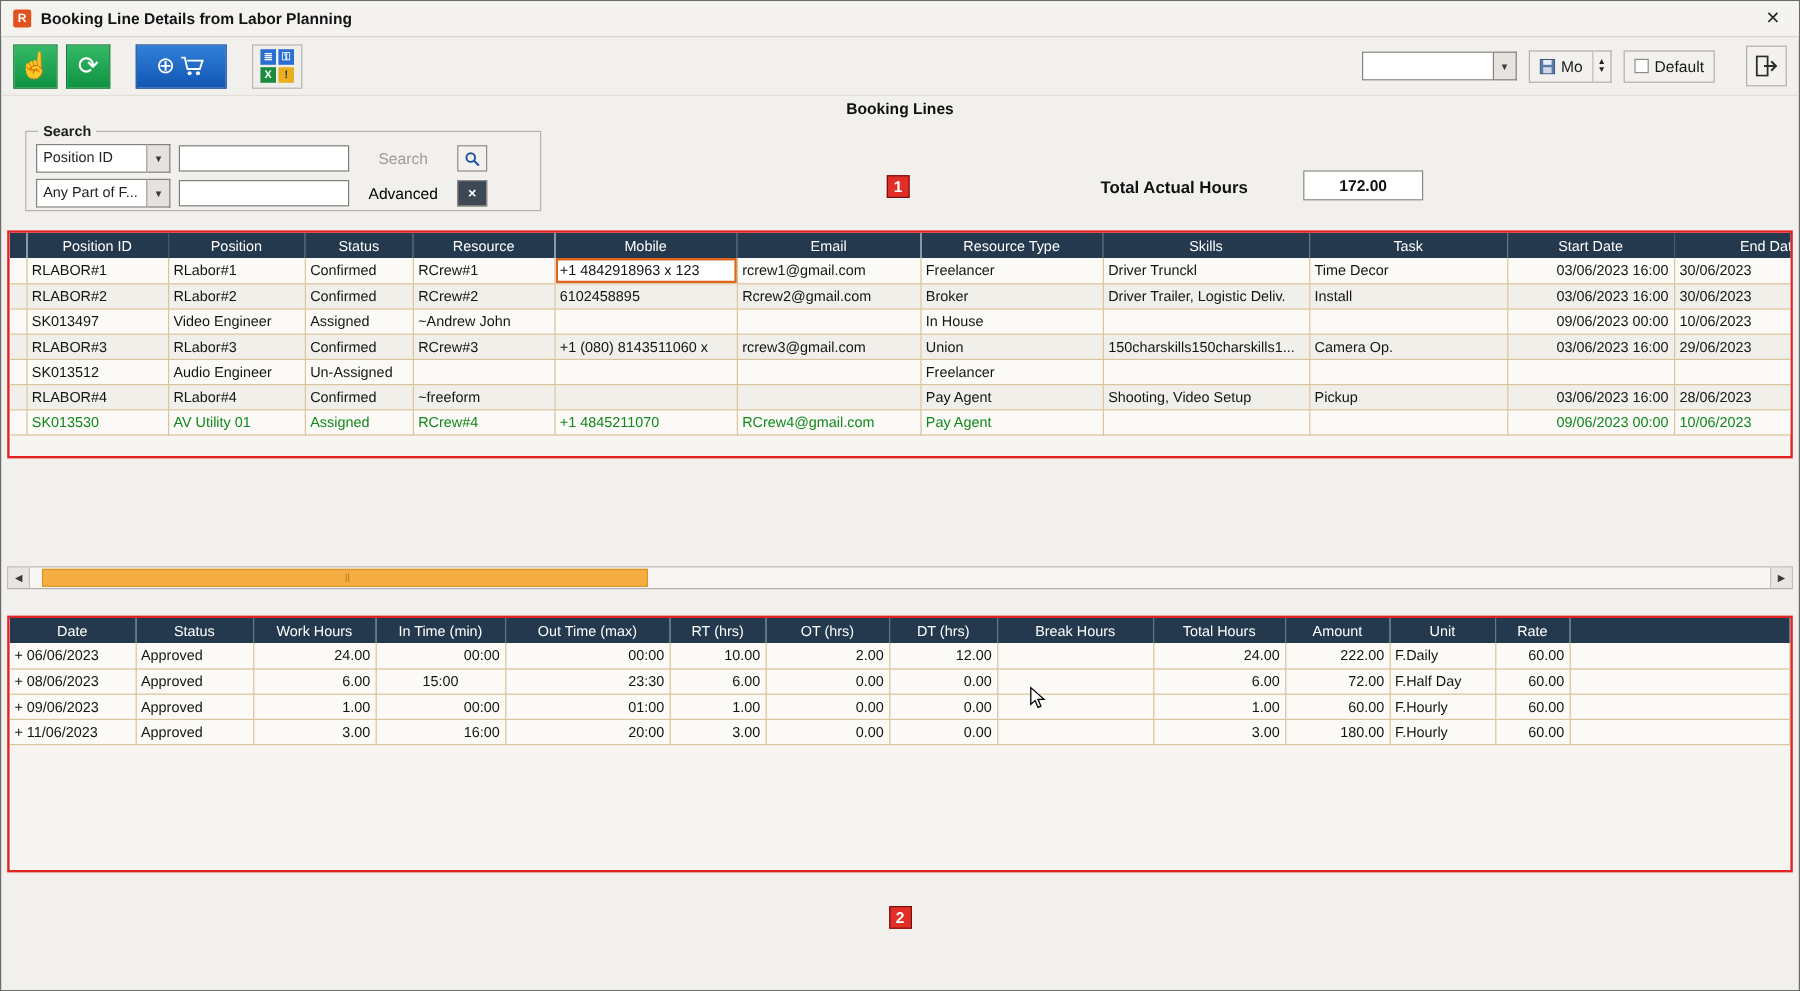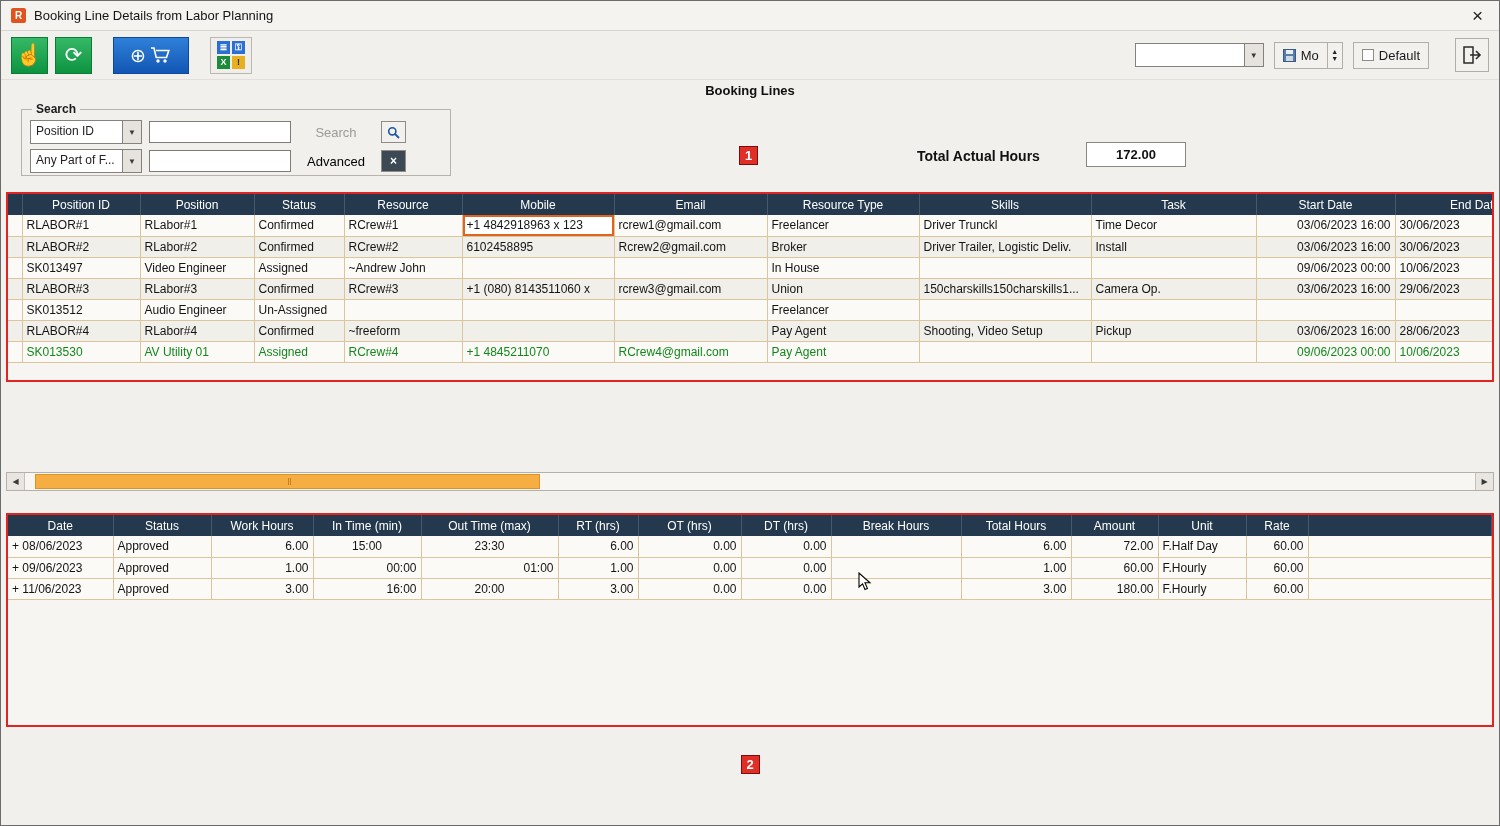"Booking Line Details from Labor" .title-text { font-weight: none -> bold }
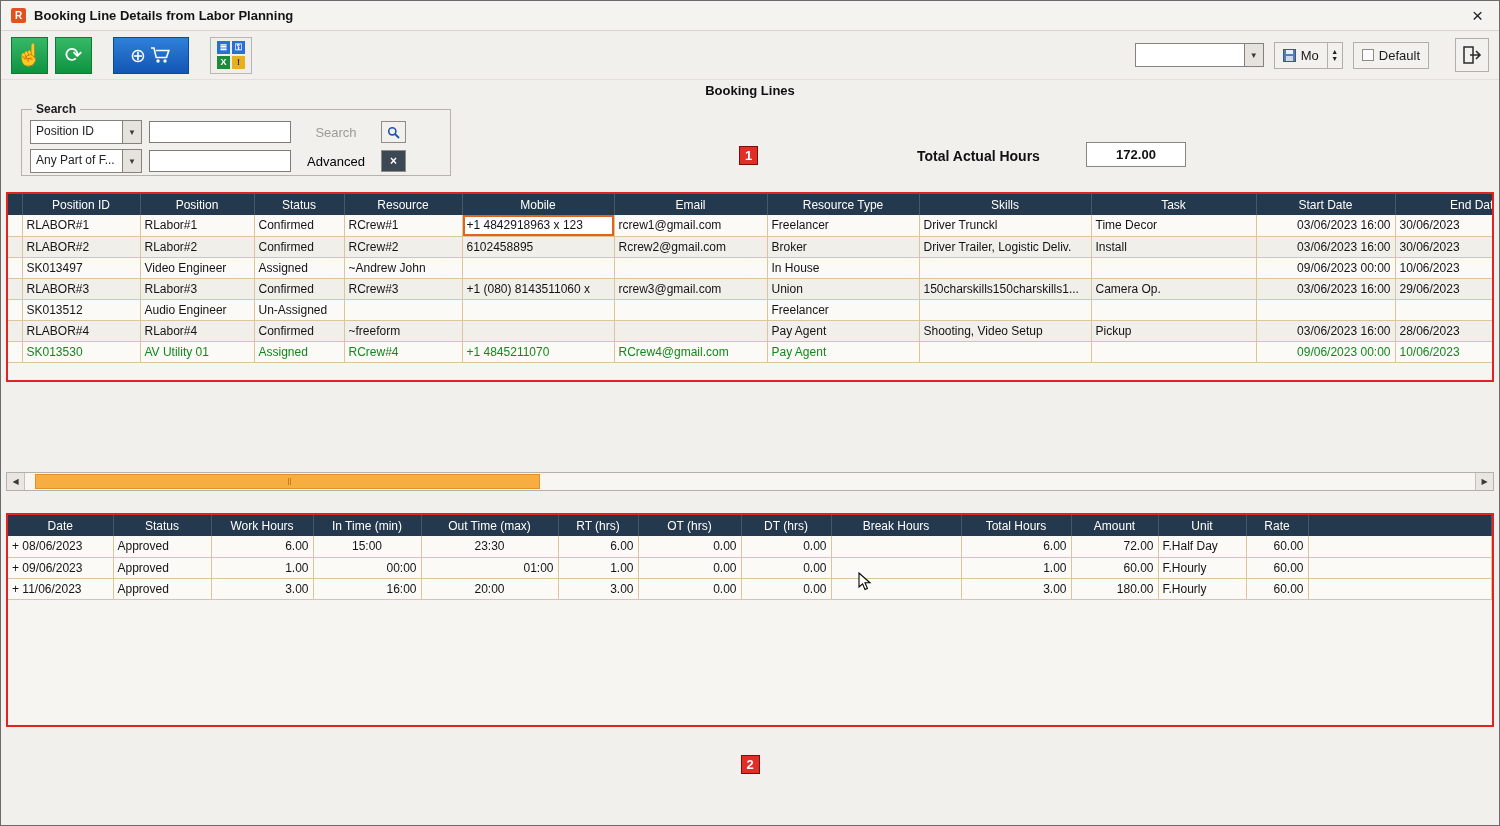"+ 06/06/2023" tr { html: none -> <tr> <td>+ 06/06/2023</td> <td>Approved</td> <td>24.00</td> <td>00:00</td> <td>00:00</td> <td>10.00</td> <td>2.00</td> <td>12.00</td> <td></td> <td>24.00</td> <td>222.00</td> <td>F.Daily</td> <td>60.00</td> <td></td> </tr> }
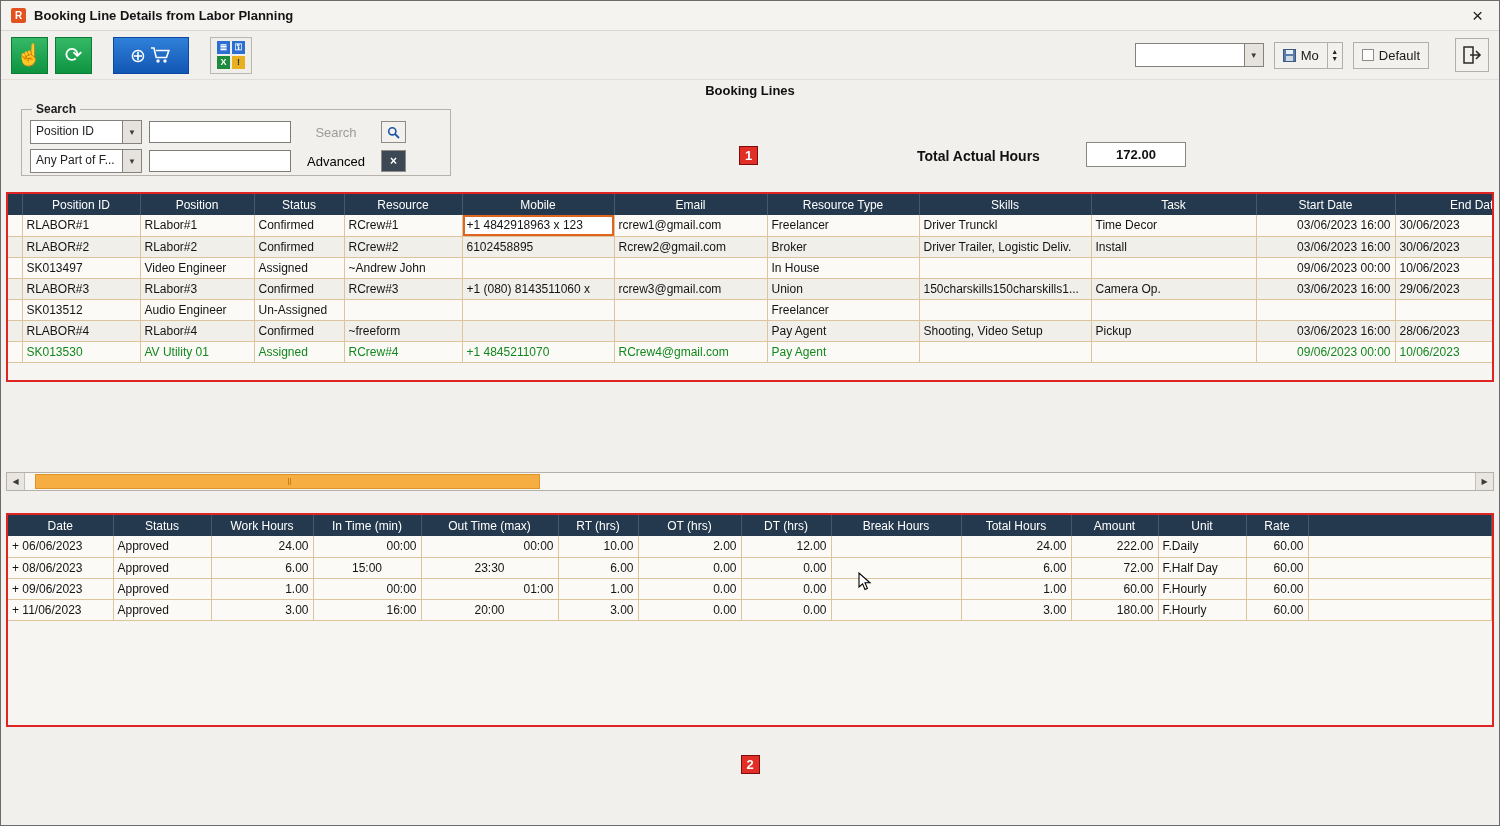"23:30" td { text-align: center -> right }
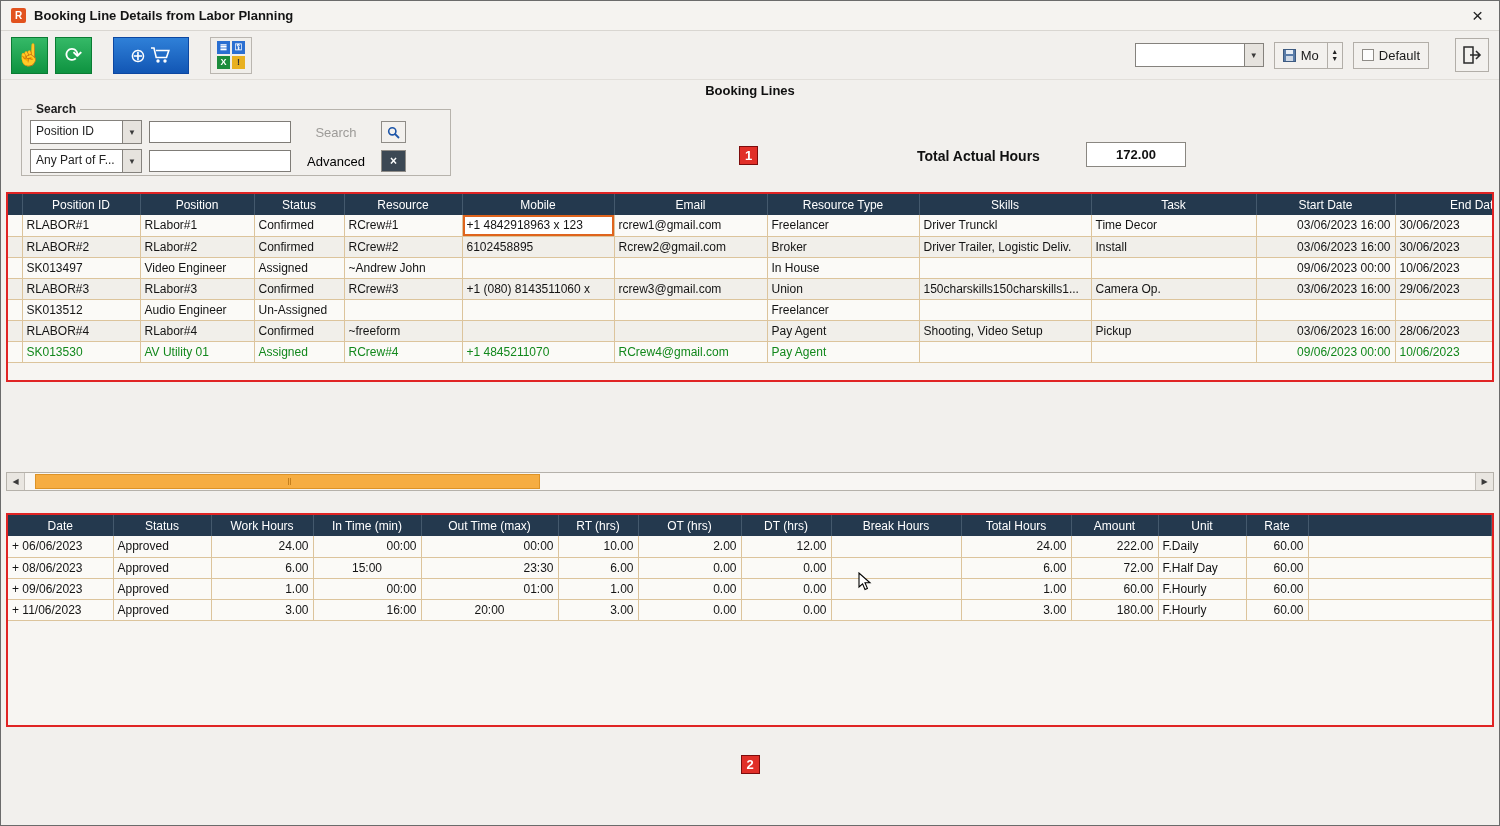"20:00" td { text-align: center -> right }
